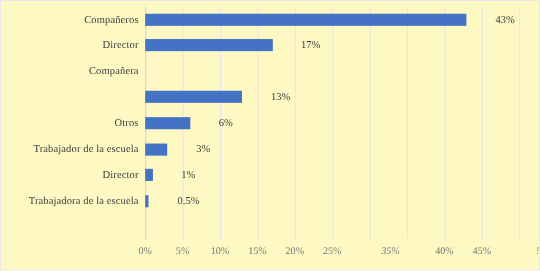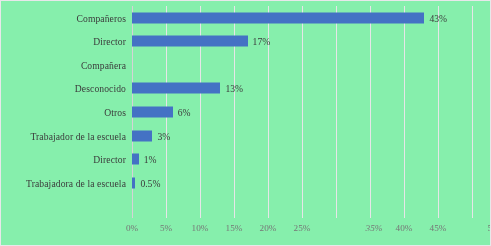"Compañeros" #chart-frame { background: #86efac -> #fef9c3 }
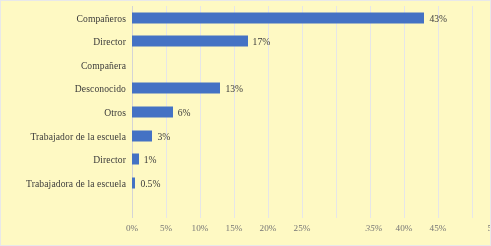"43%" .bar-wrap { gap: none -> 21px }
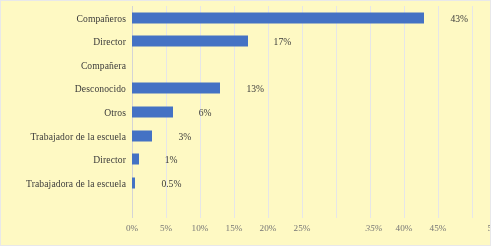"Desconocido" div.cat-label { html: <div>Desconocido</div> -> none }
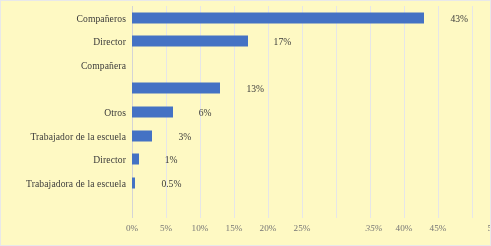"35%" div.tick-label { left: 242px -> 223px }
